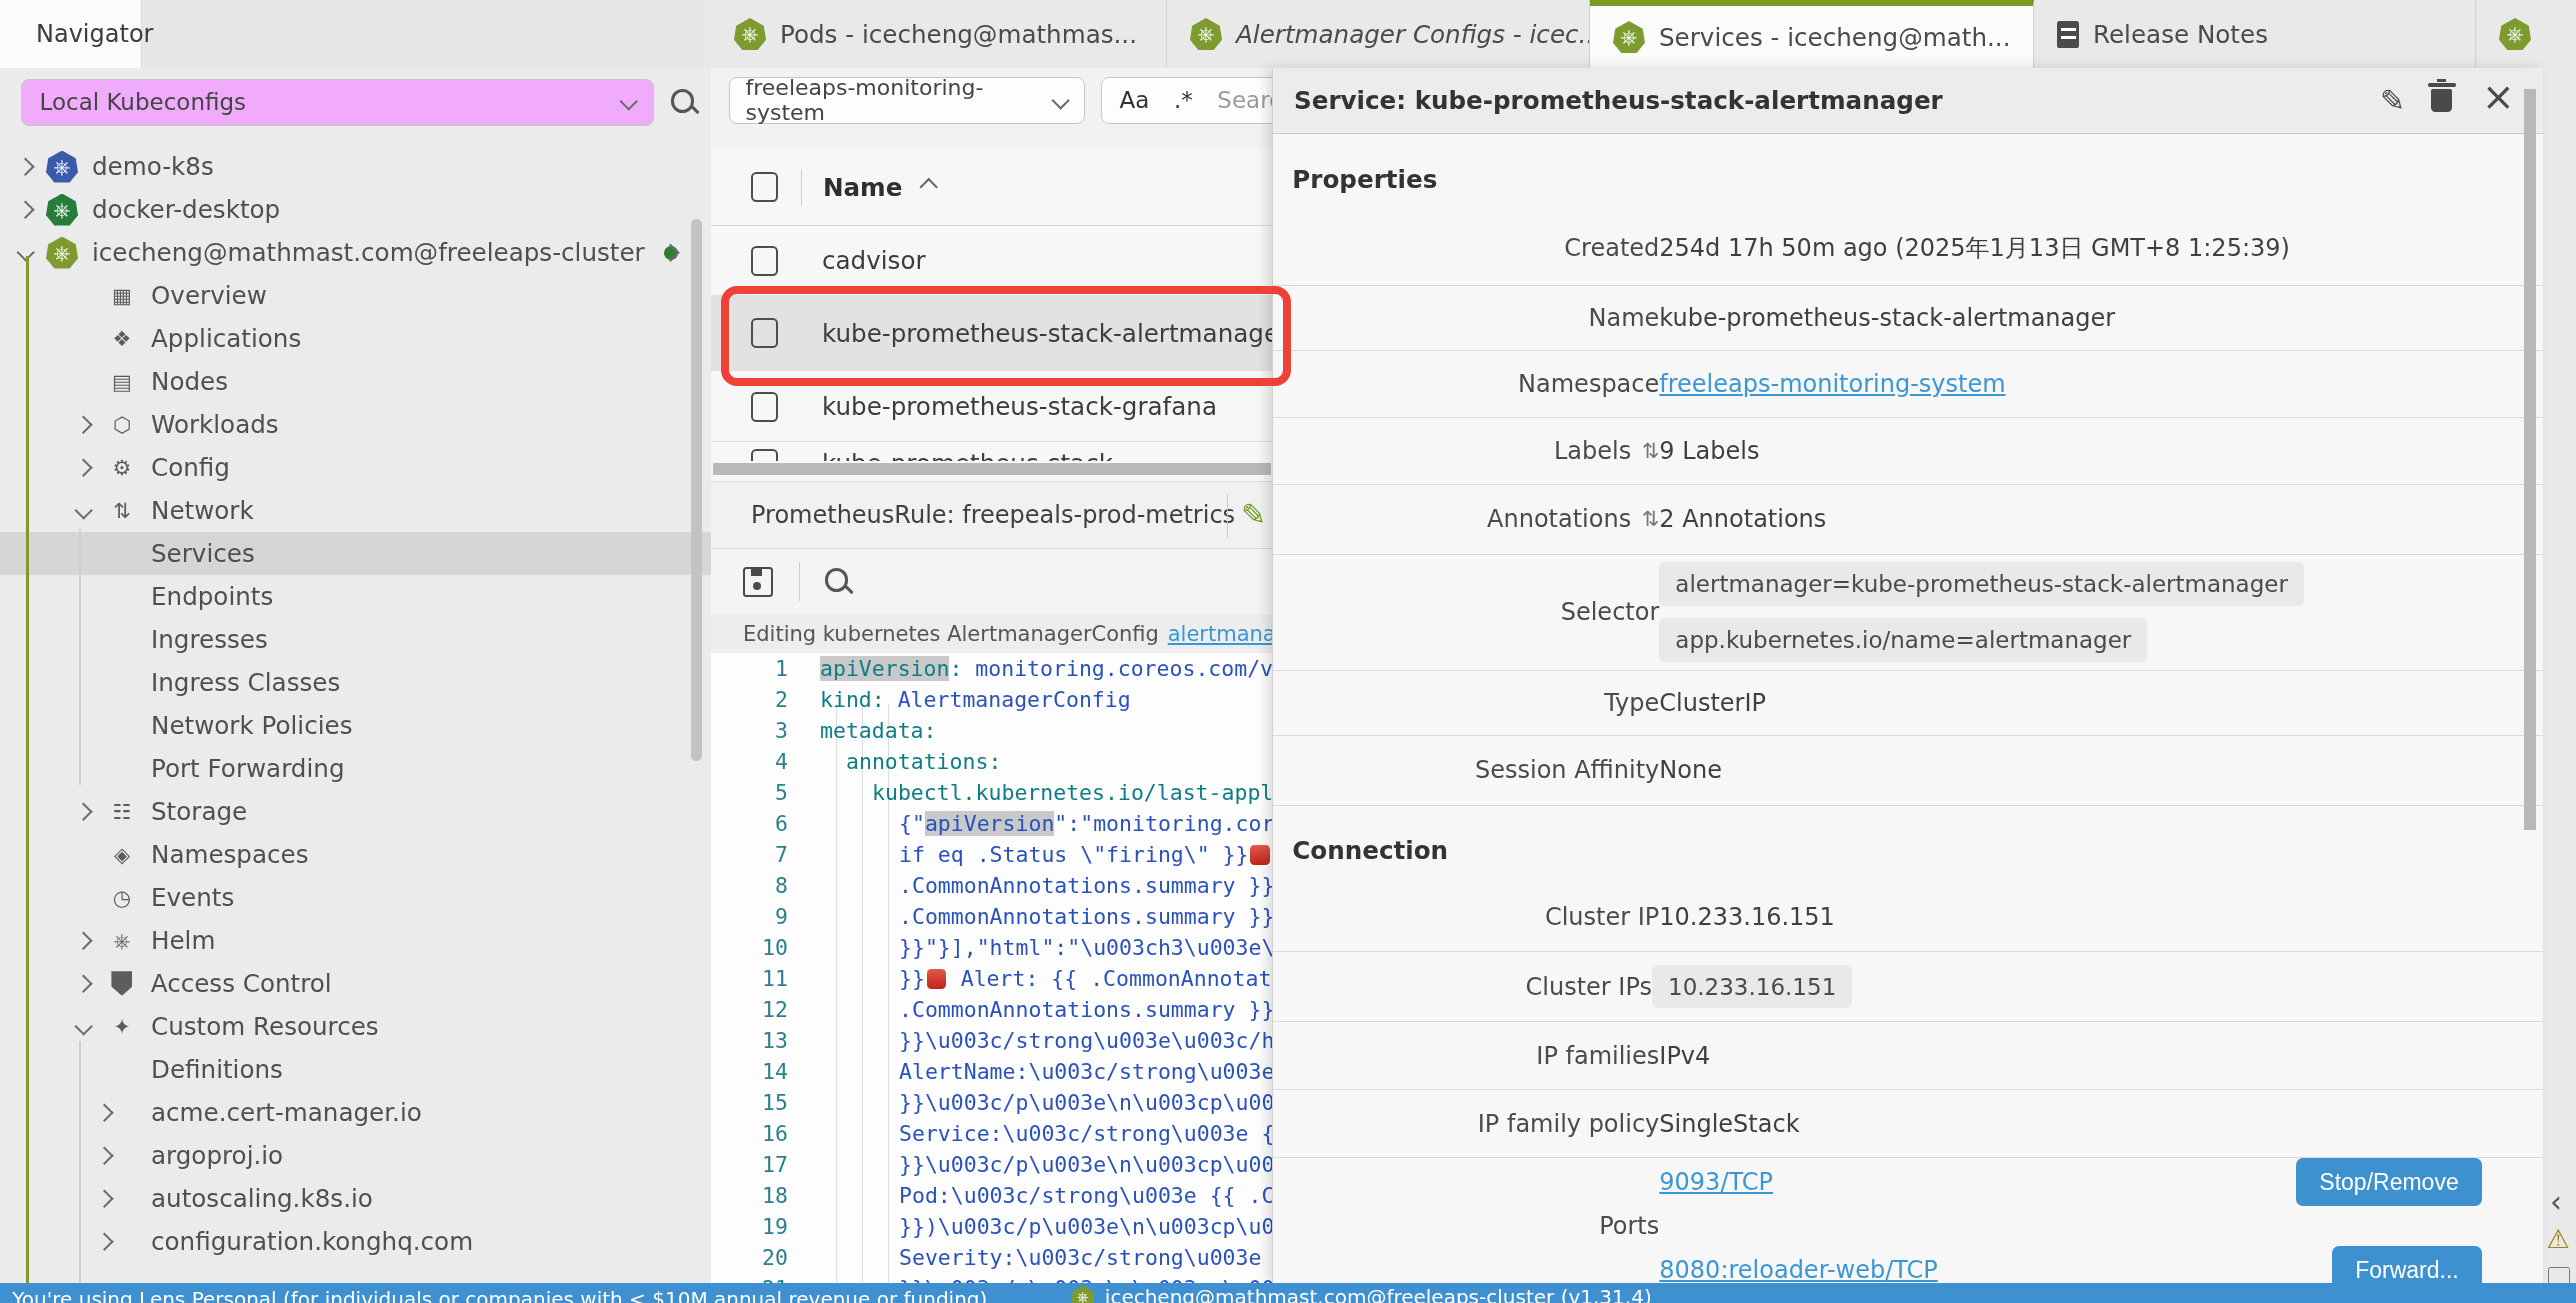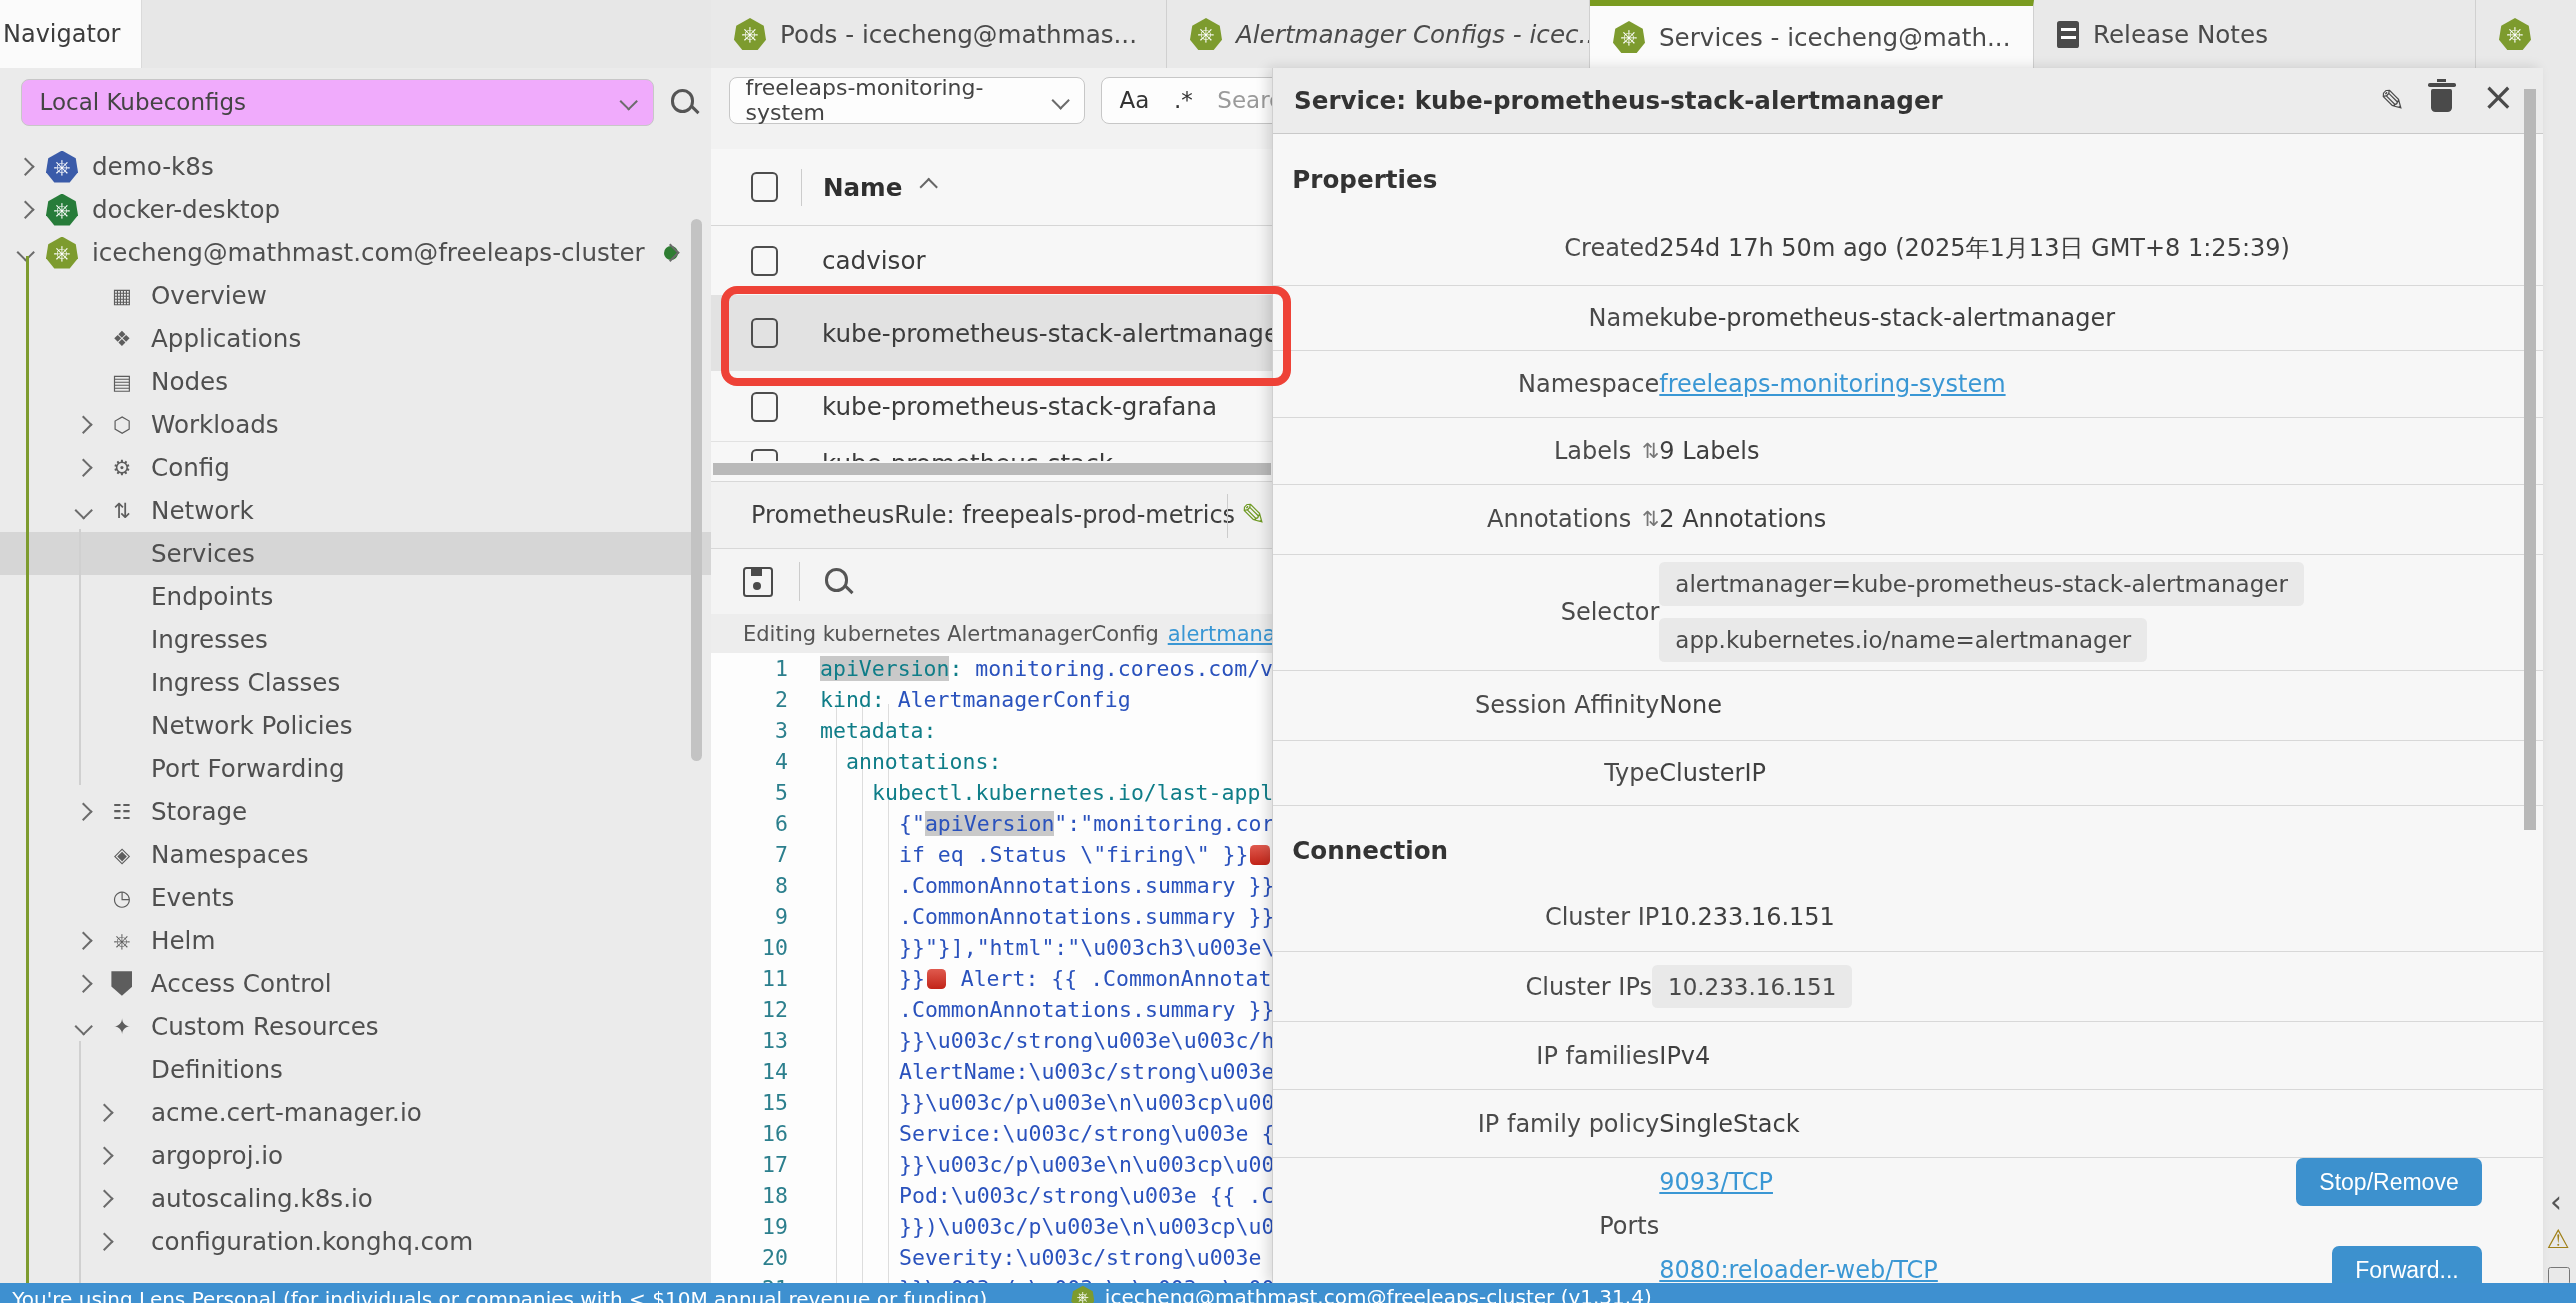"Navigator" #nav-tab { padding-left: 3px -> 36px }
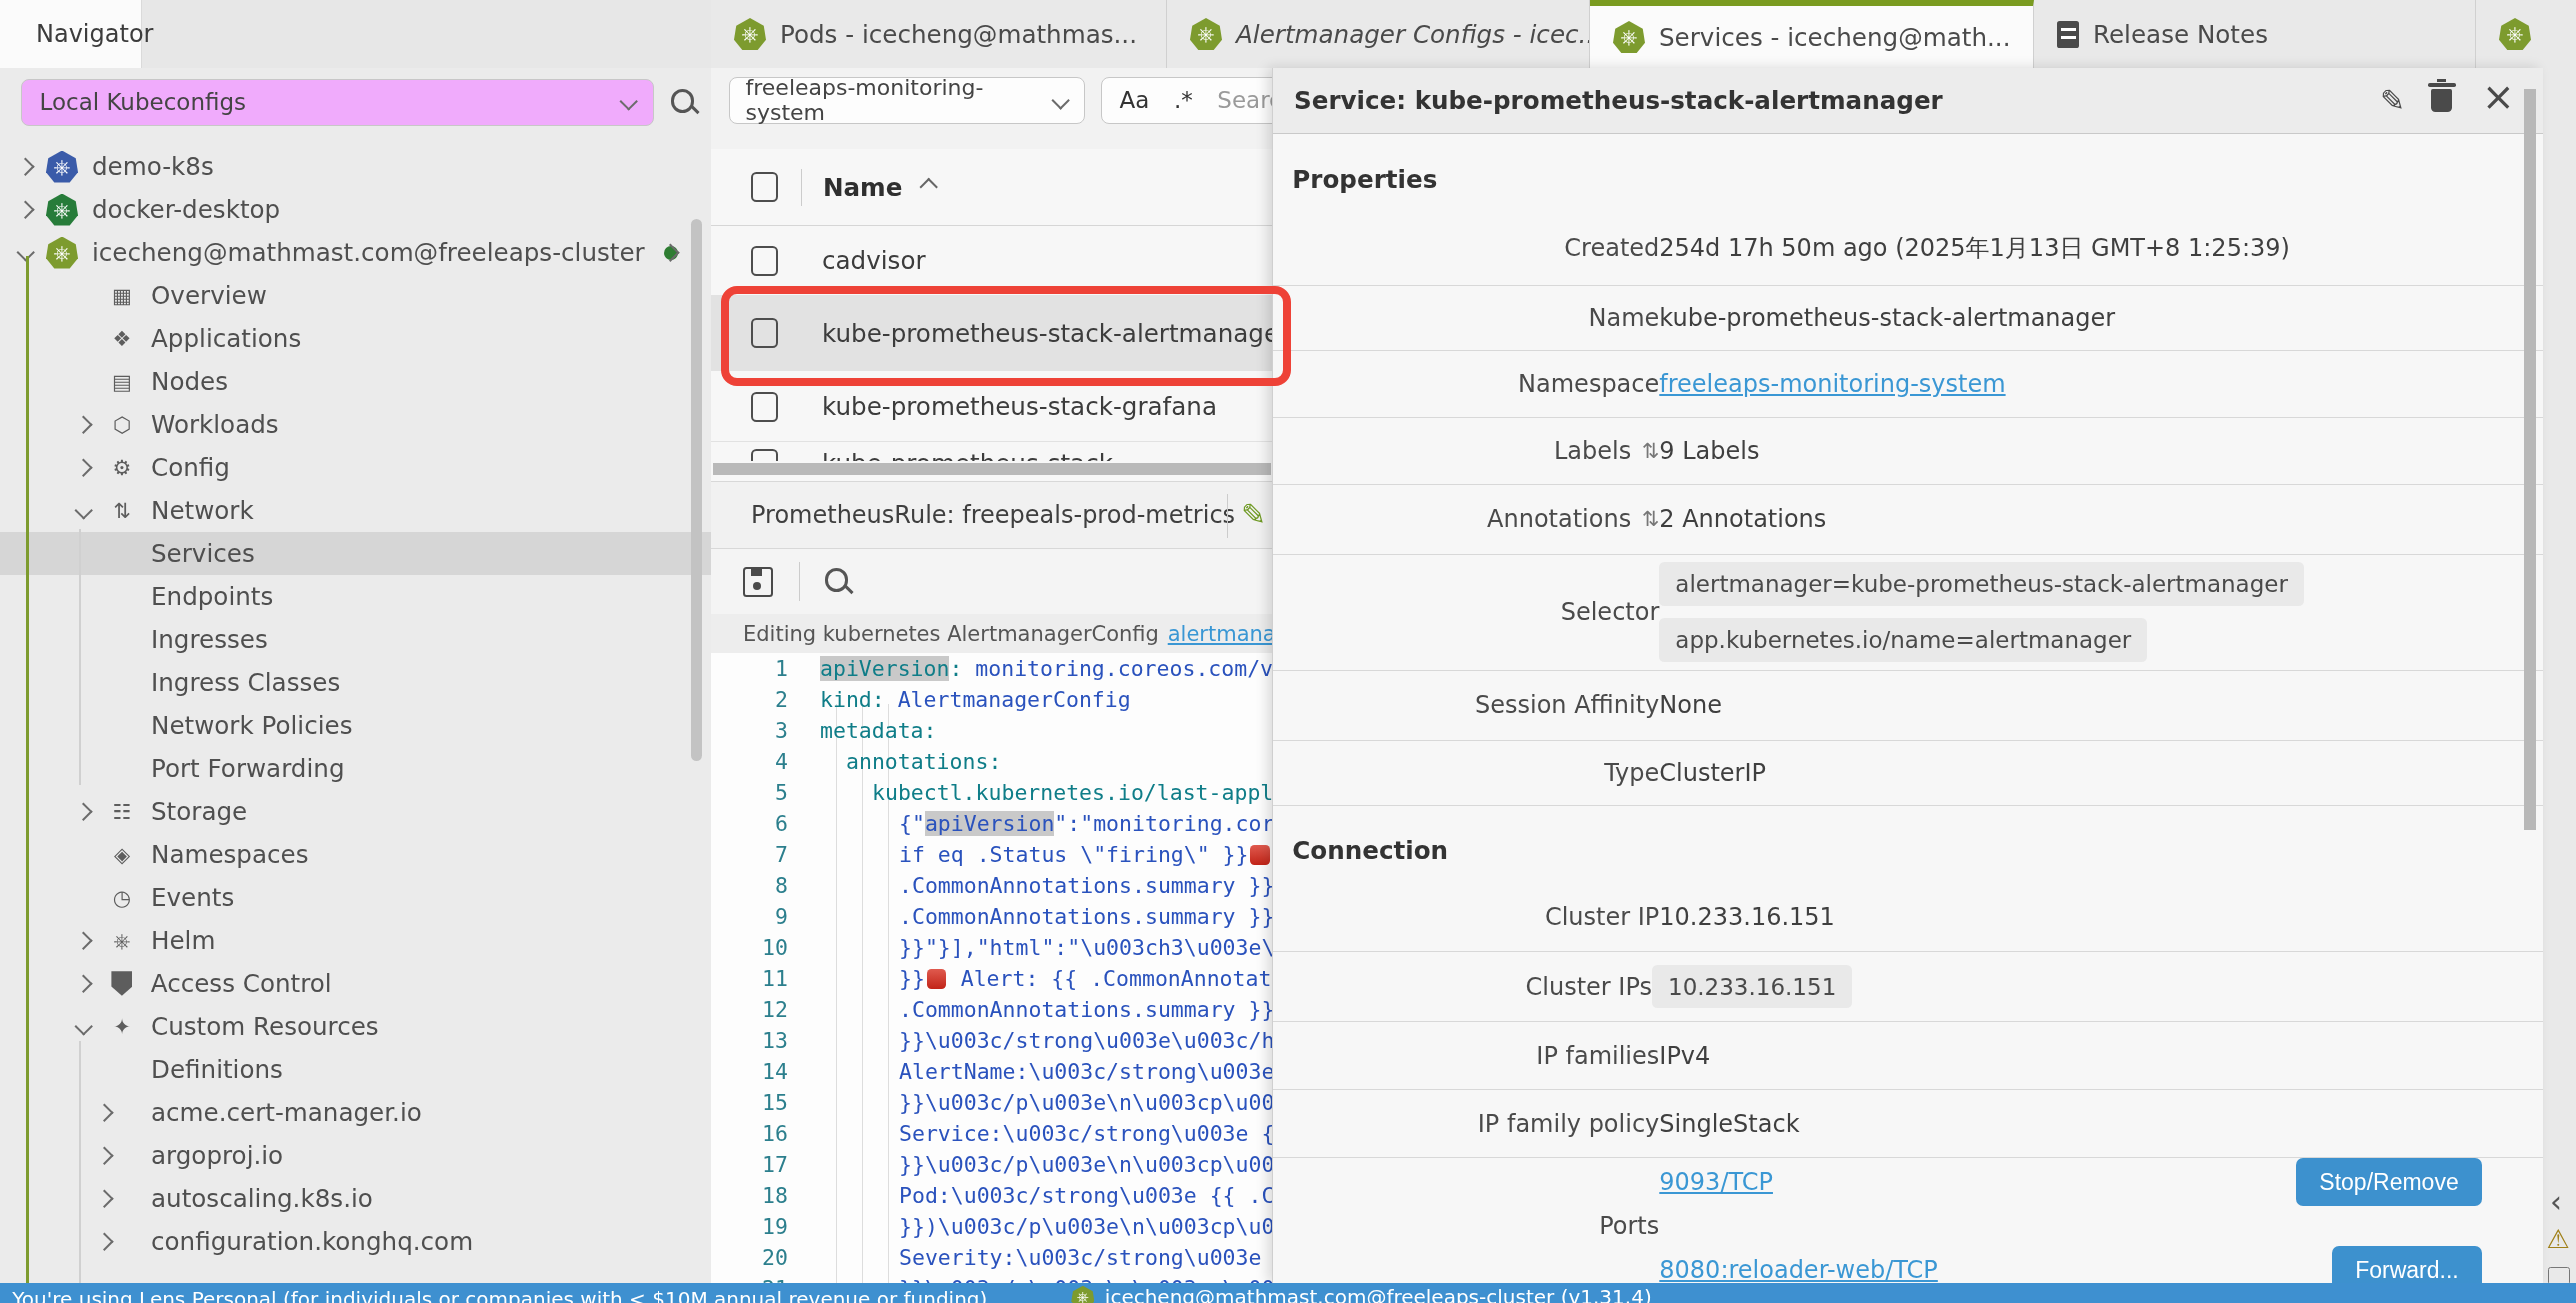"Session Affinity" div.drow { order: before "Type" -> after "Type" }
